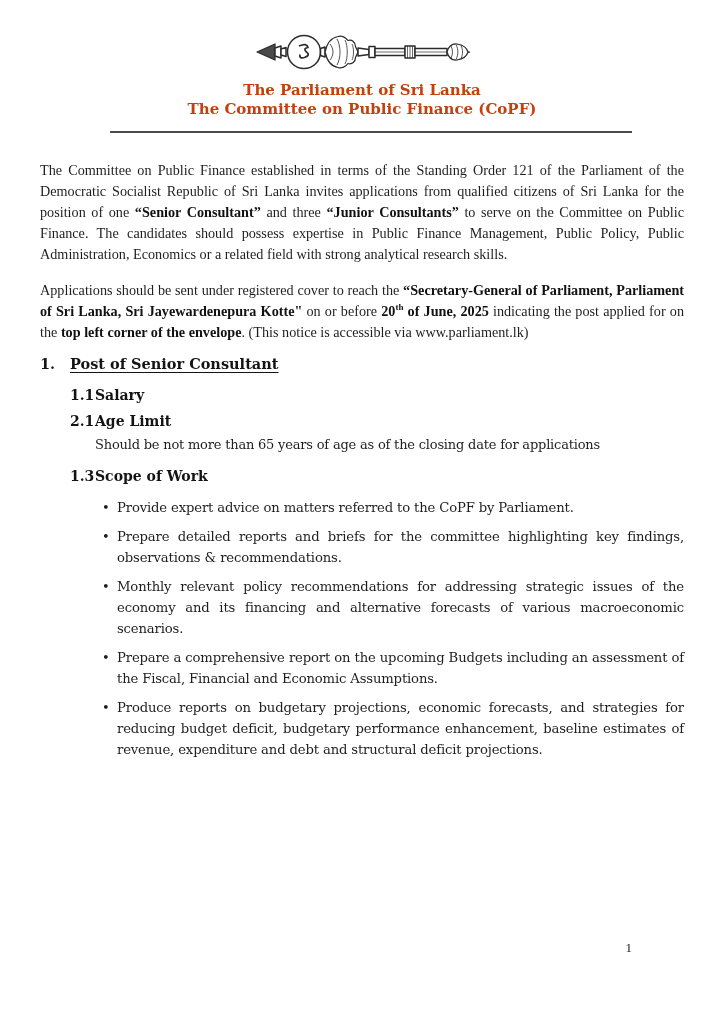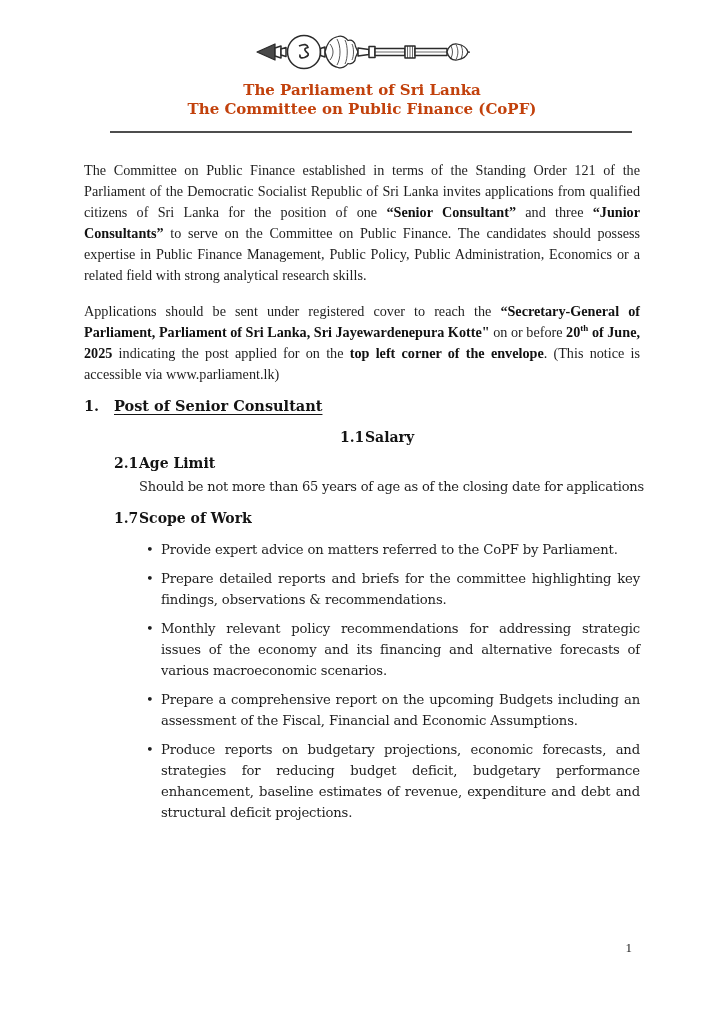"The Committee on Public Finance established" .content { padding: 0 84px -> 0 40px }
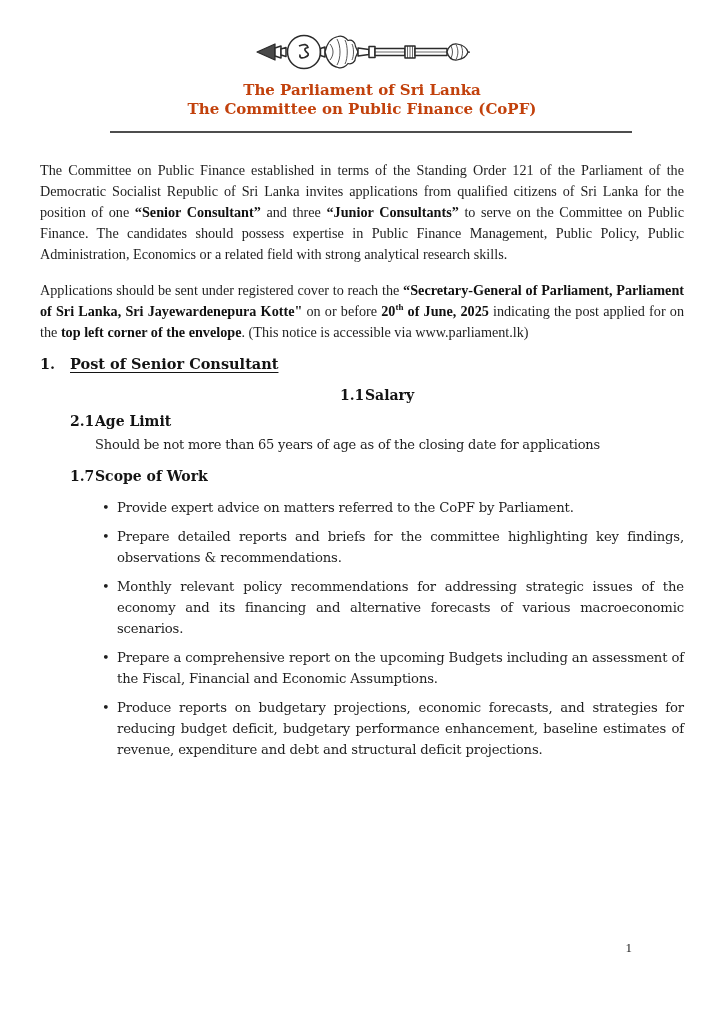"1.1" .mt13 { justify-content: center -> none }
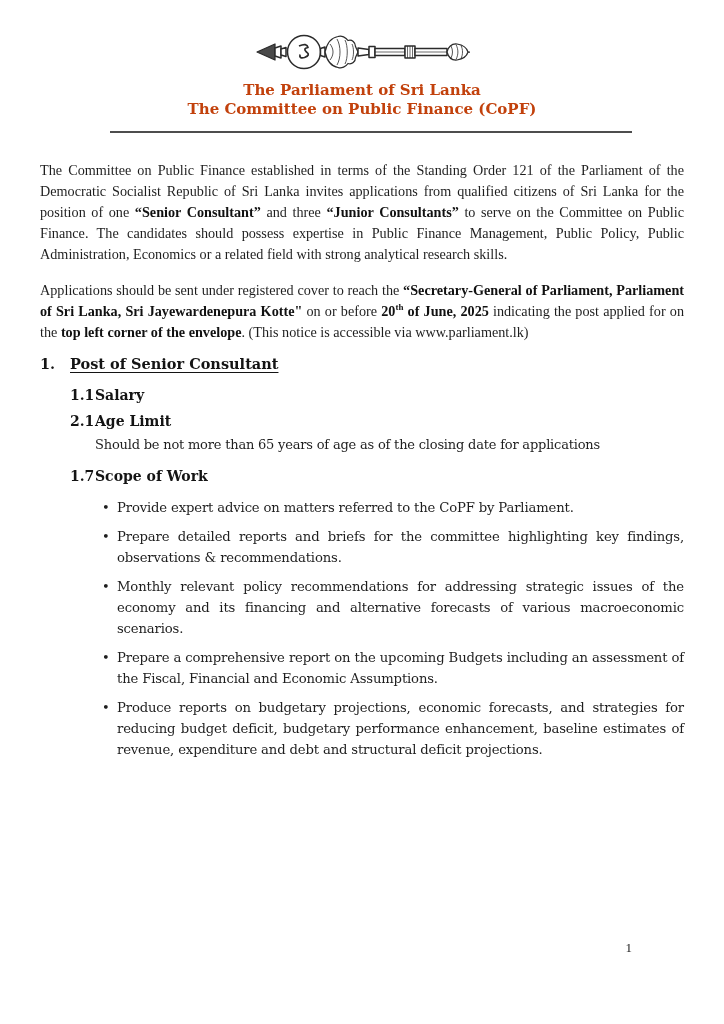"1.7" span.sub-num { text: 1.7 -> 1.3 }
